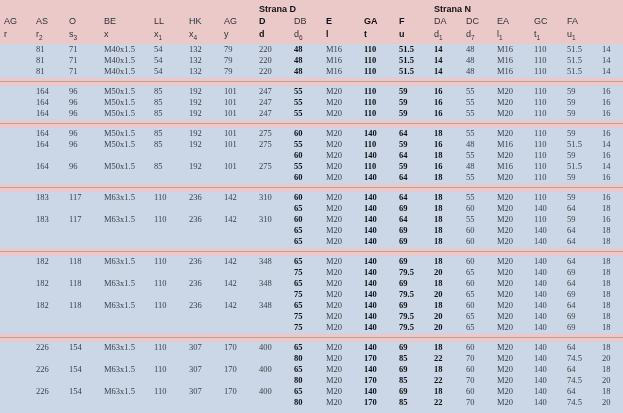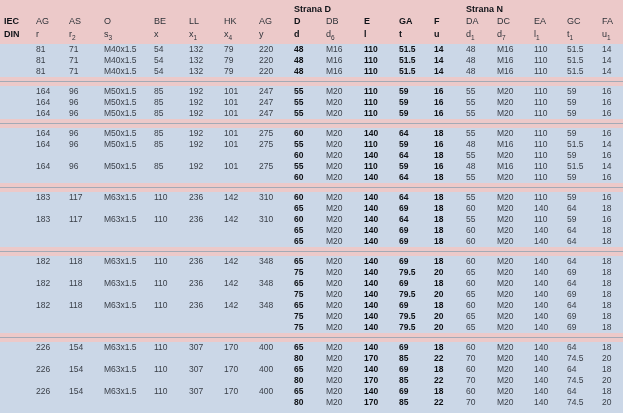"IEC" div.hcell { html: <div> <div></div> <div>IEC</div> <div>DIN</div> </div> -> none }
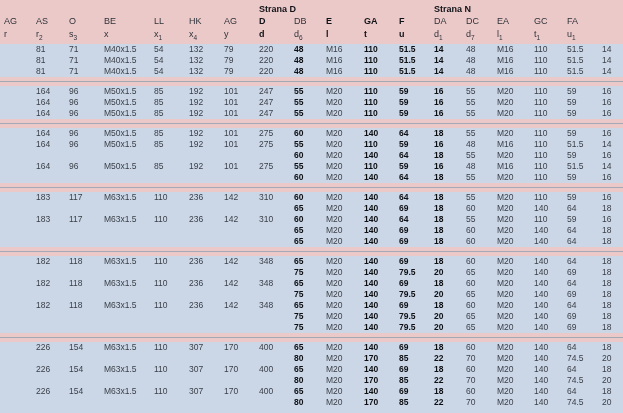"81" .row { font-family: none -> Liberation Serif, serif }
